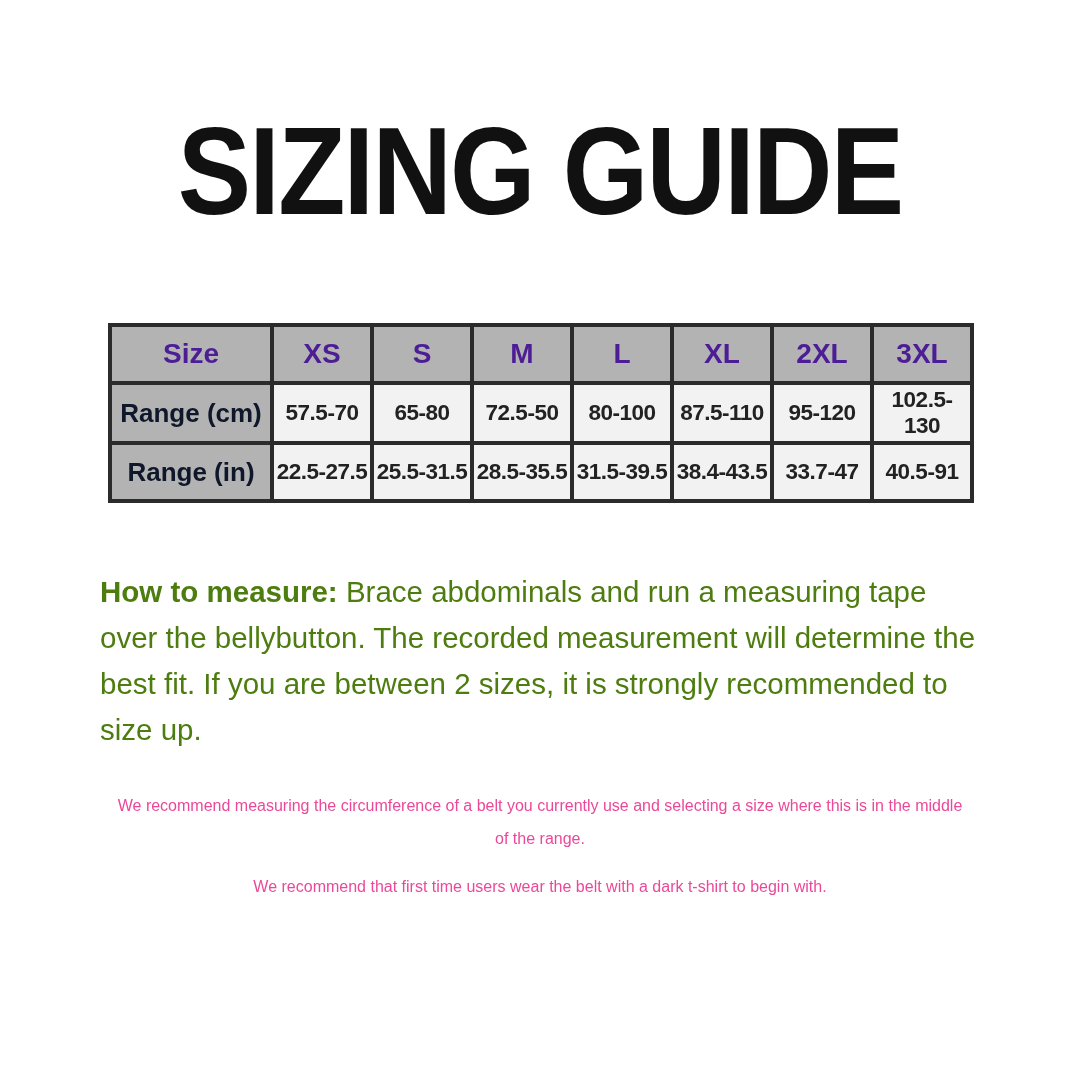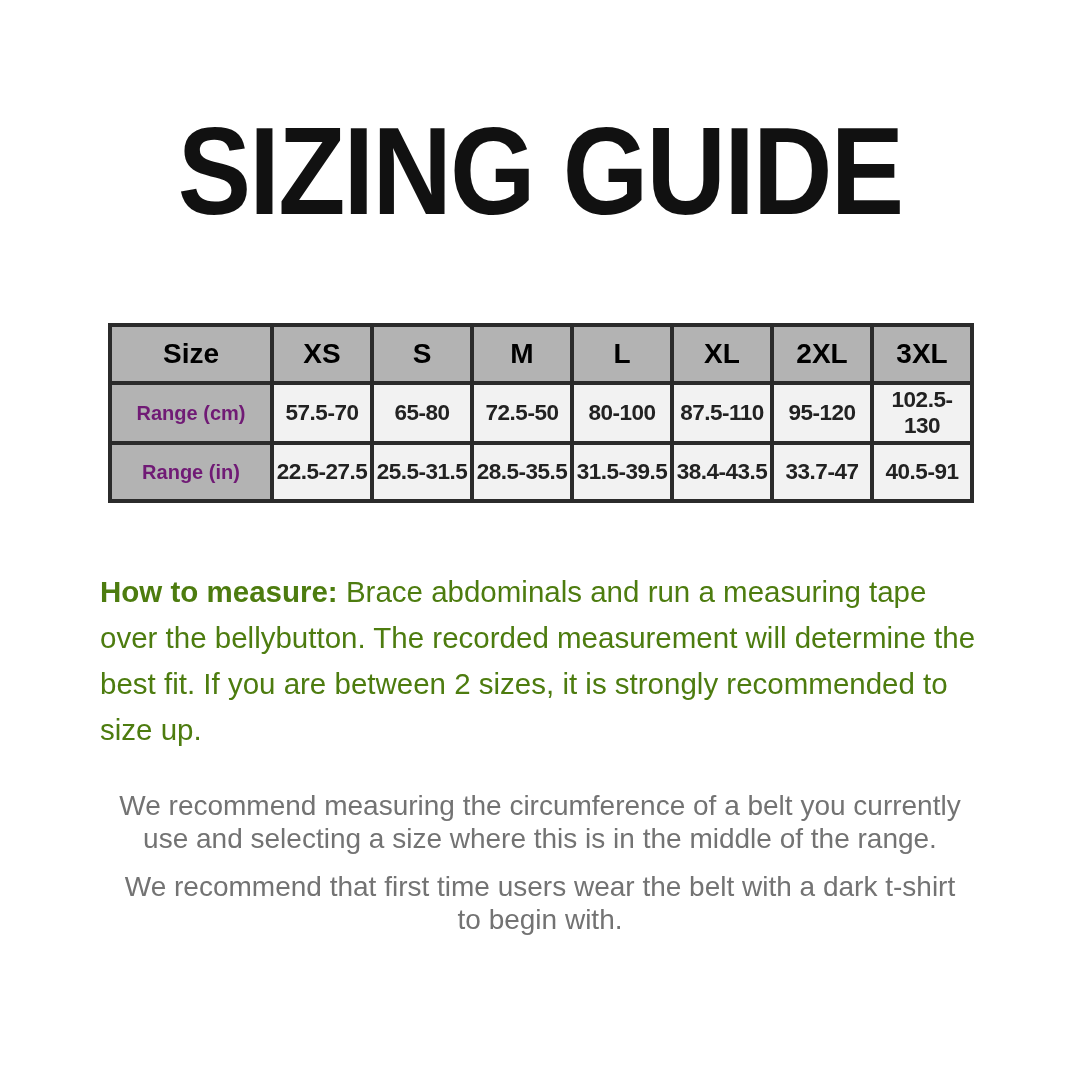"Size" table.size-table thead th { color: #000000 -> #4c1d95 }
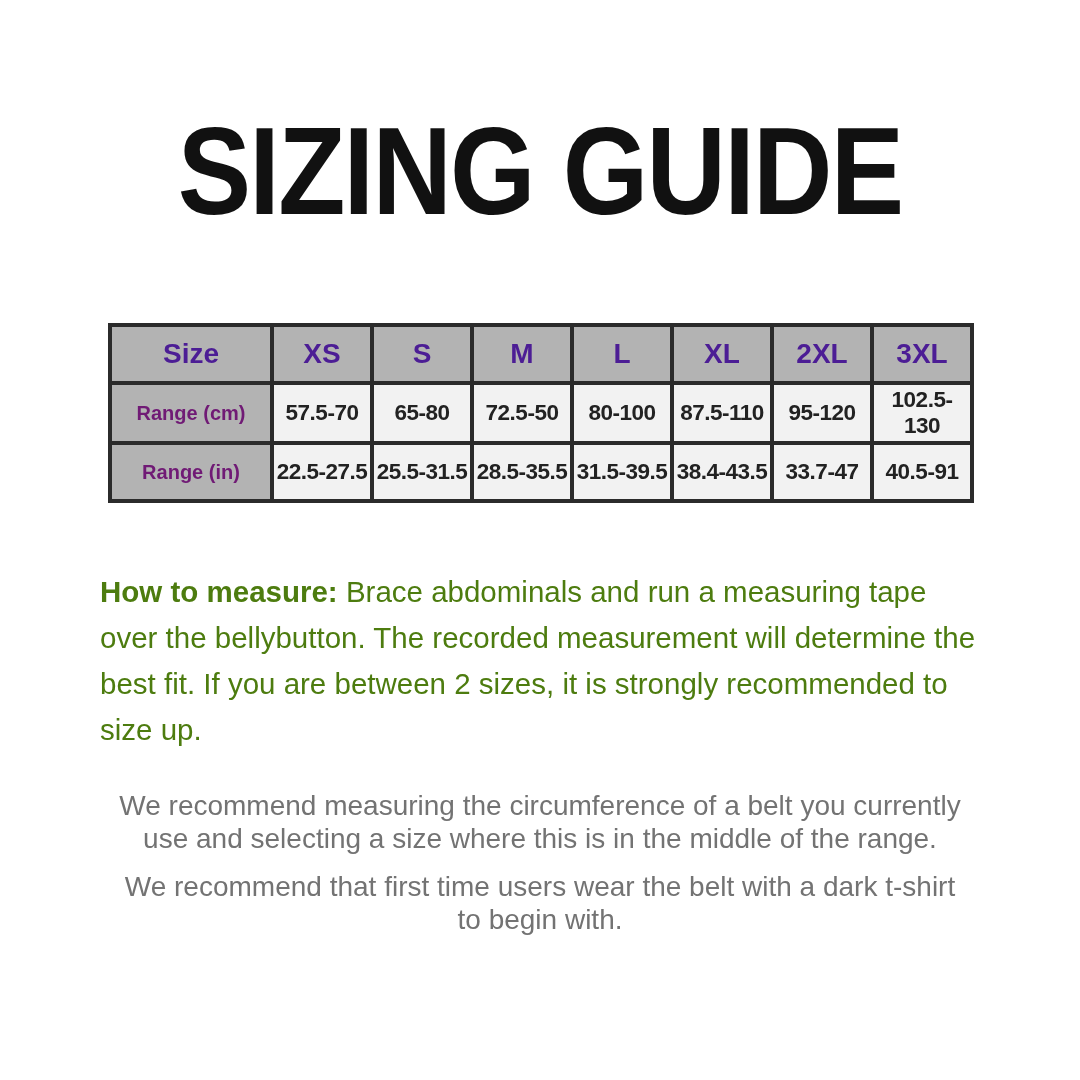"Range (cm)" table.size-table tbody th { color: #701a75 -> #0f172a; font-size: 20px -> 26px }
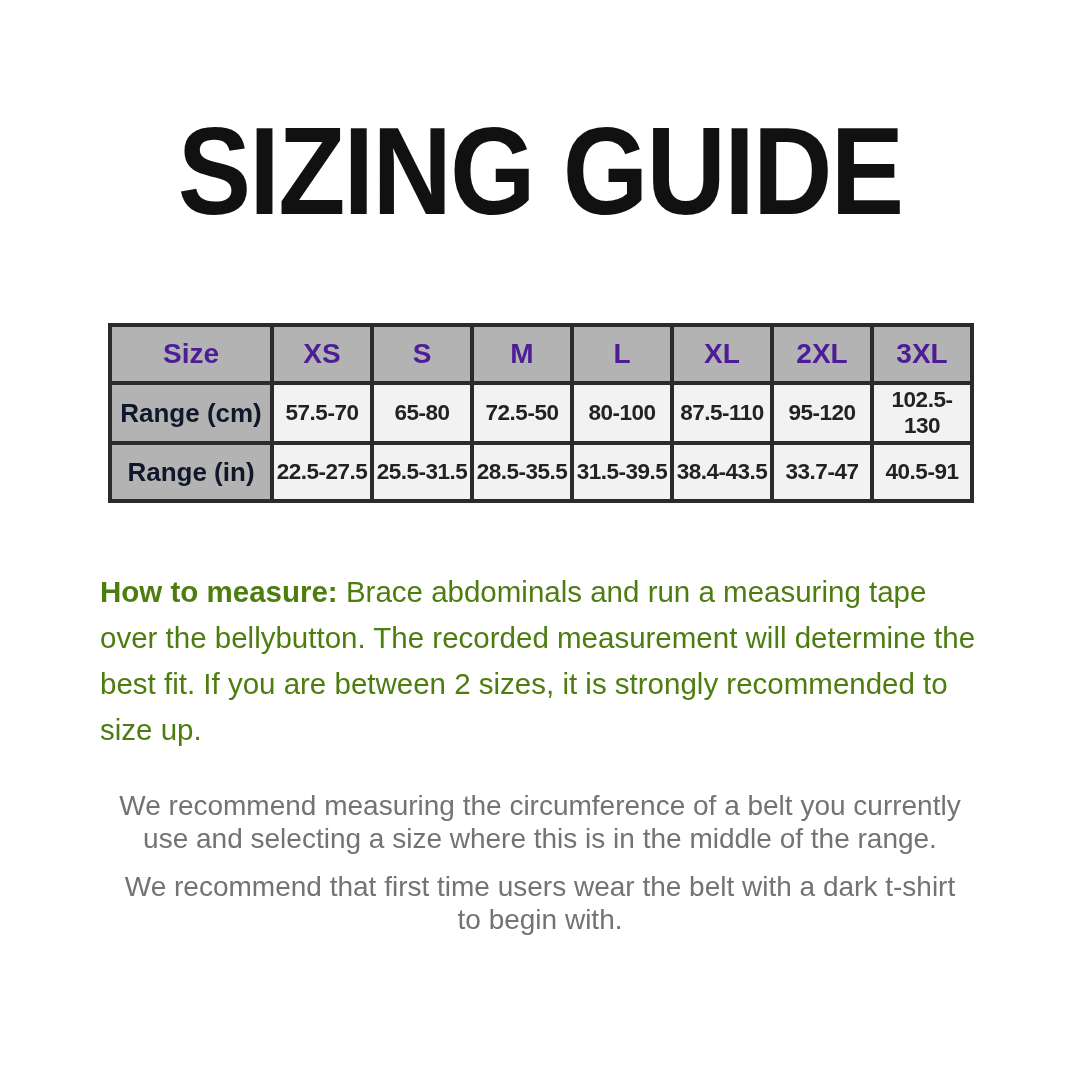"We recommend measuring the circumference" .note { color: #737373 -> #ec4899; font-size: 28px -> 16px }
